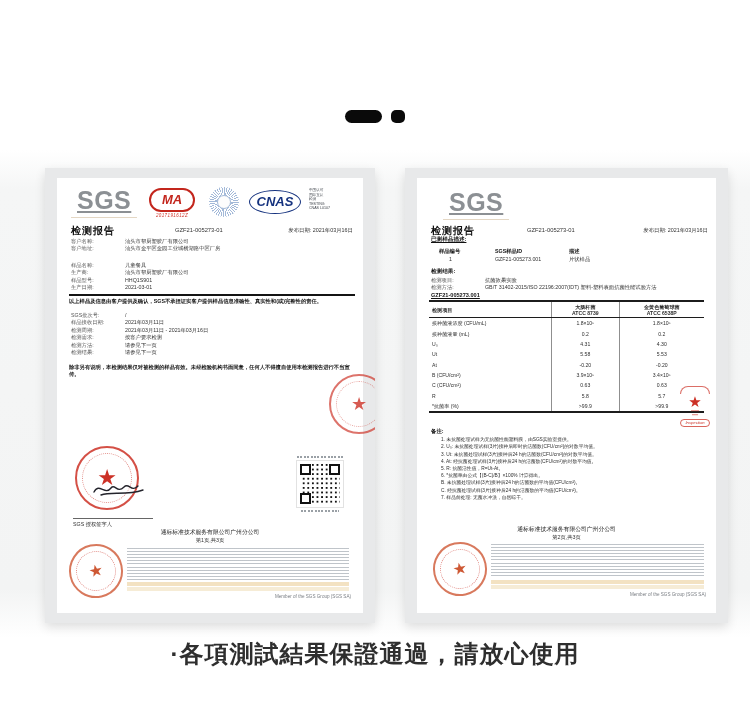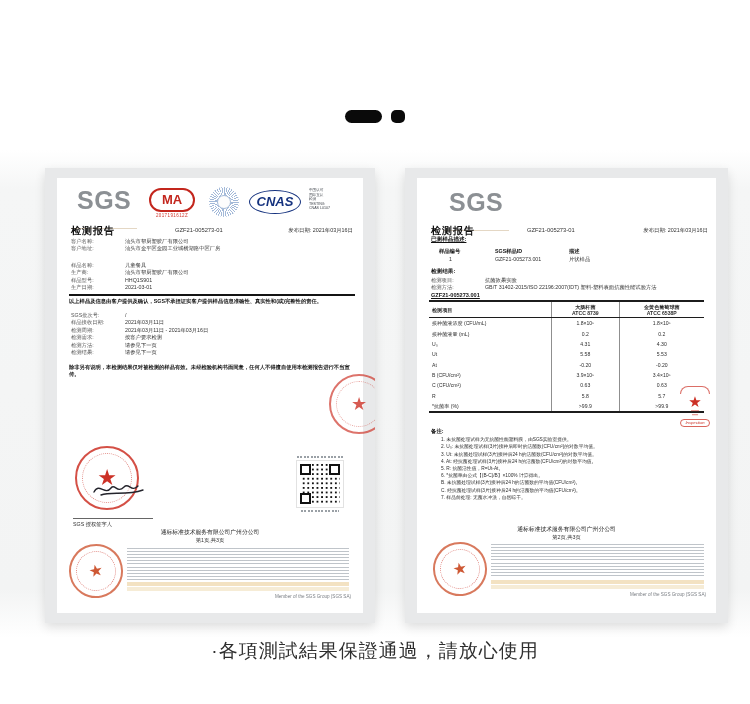"SGS" .sgs-logo { padding: 0 6px 13px 6px -> 0 6px 2px 6px; text-decoration: none -> underline }
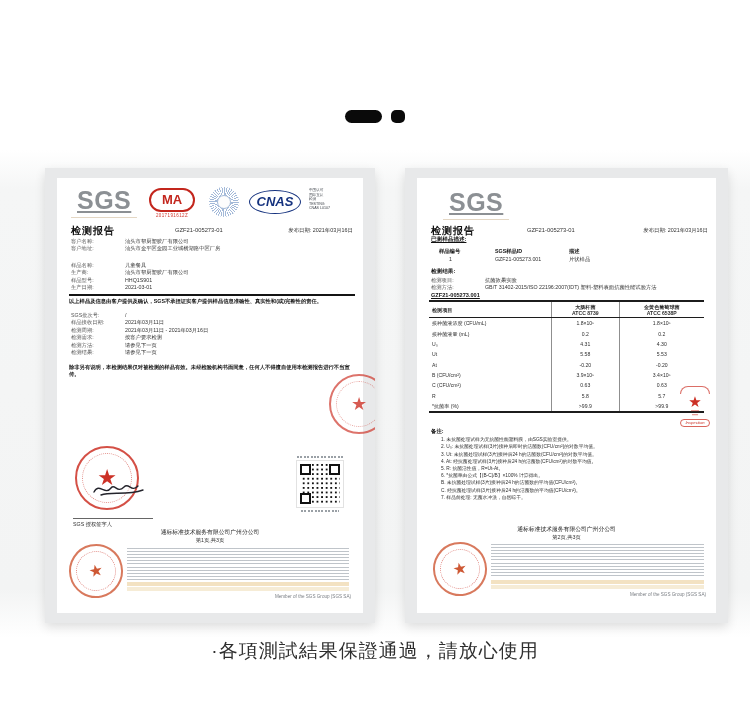"MA" .cma { font-style: none -> italic }
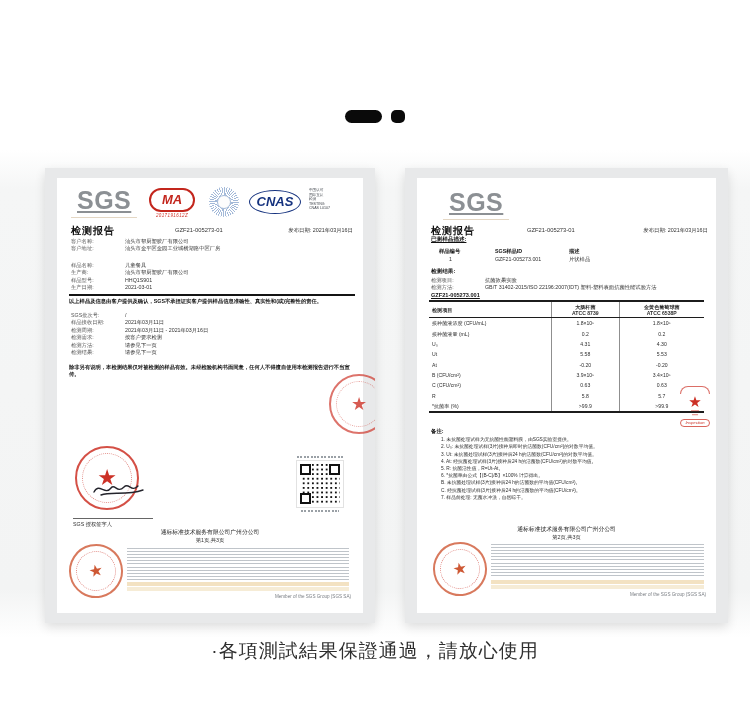"·各項測試結果保證通過，請放心使用" .caption { font-size: 19px -> 24px; font-weight: 400 -> 700 }
